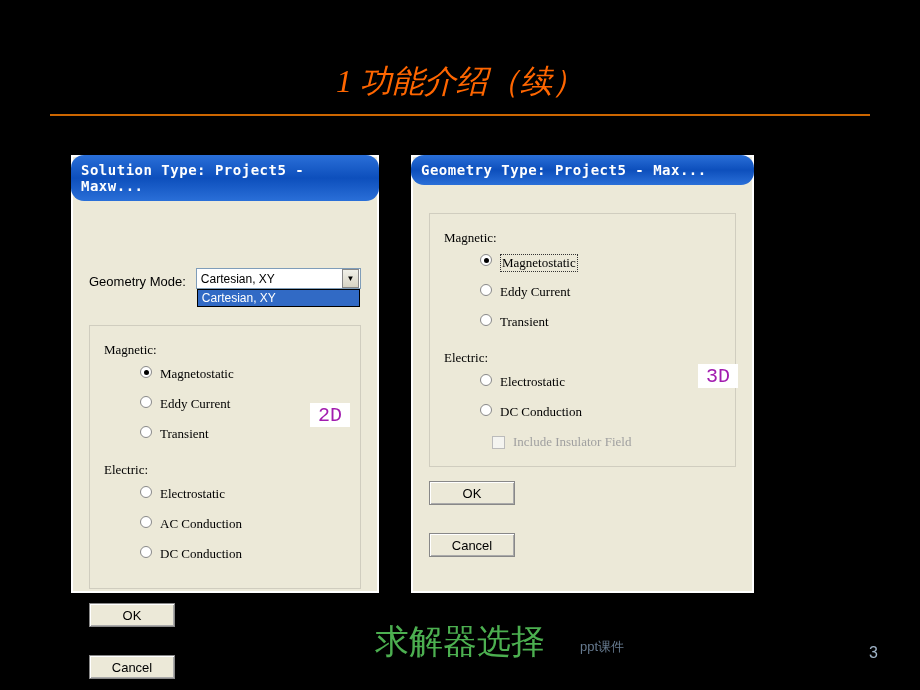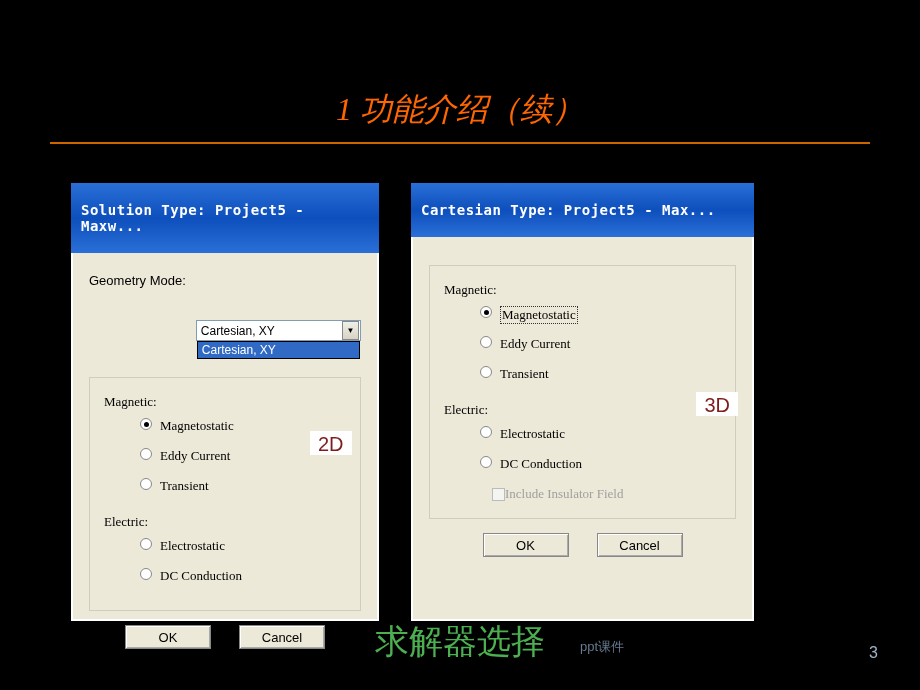"1 功能介绍（续）" .slide-title { margin-top: 28px -> none }
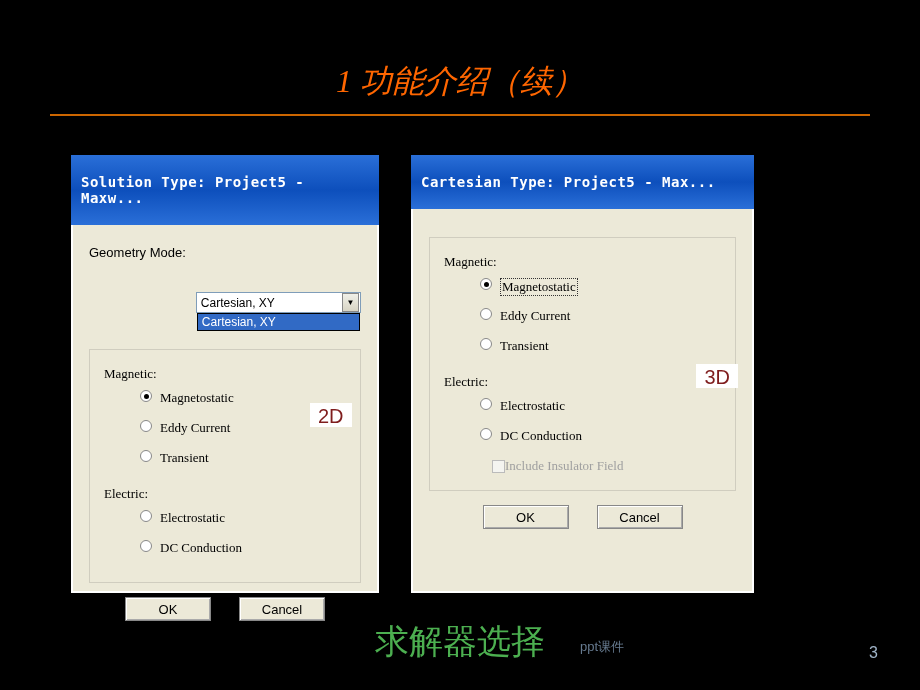"Solution Type: Project5 - Maxw..." .titlebar { border-radius: none -> 13px; padding: 19px 10px -> 7px 10px }
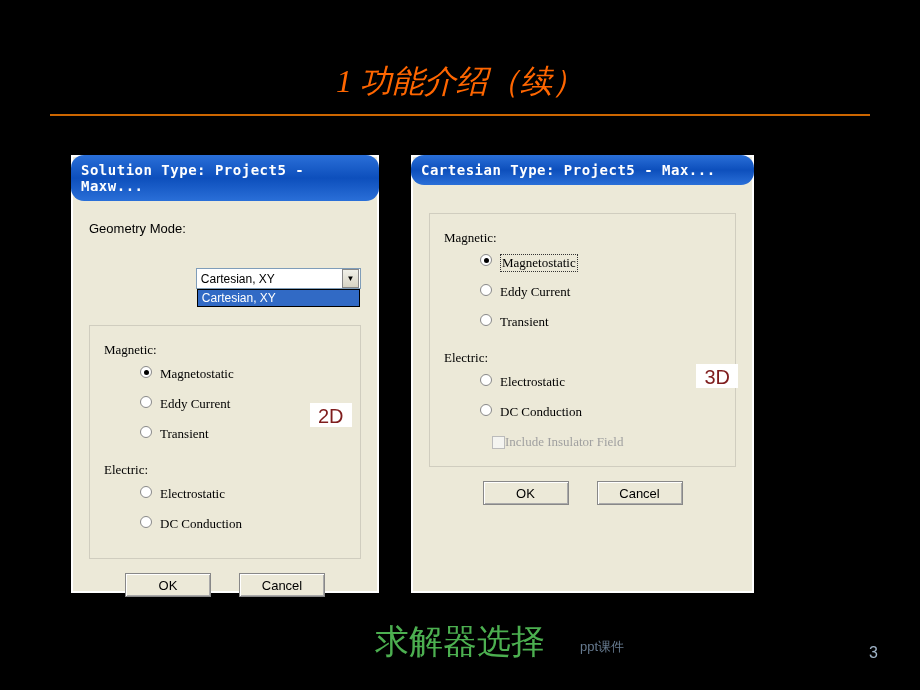"Cartesian Type: Project5 - Max..." div.titlebar { text: Cartesian -> Geometry }
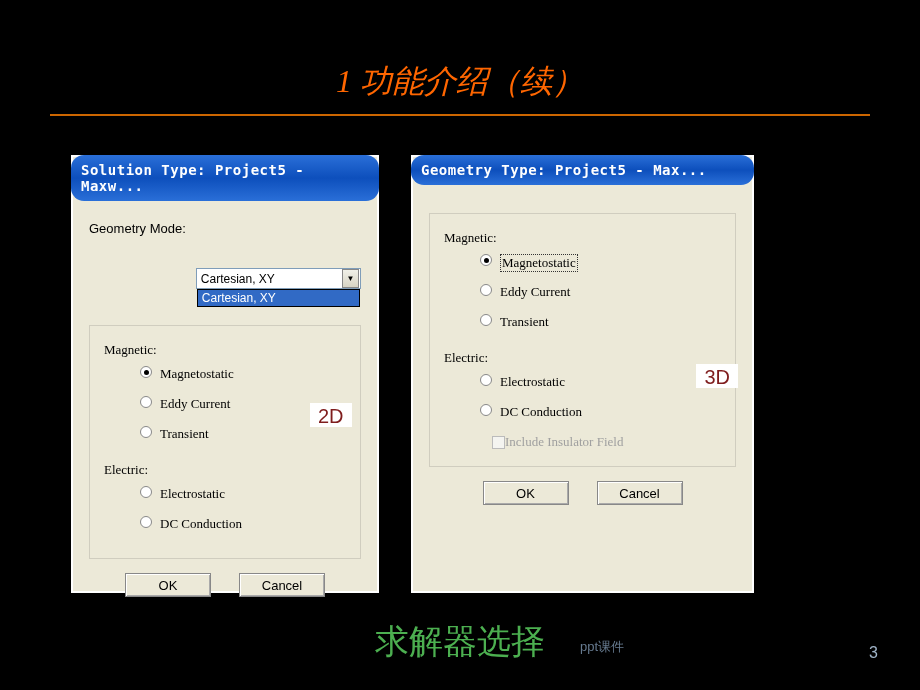"Geometry Mode:" .geom-row { align-items: flex-start -> flex-end }
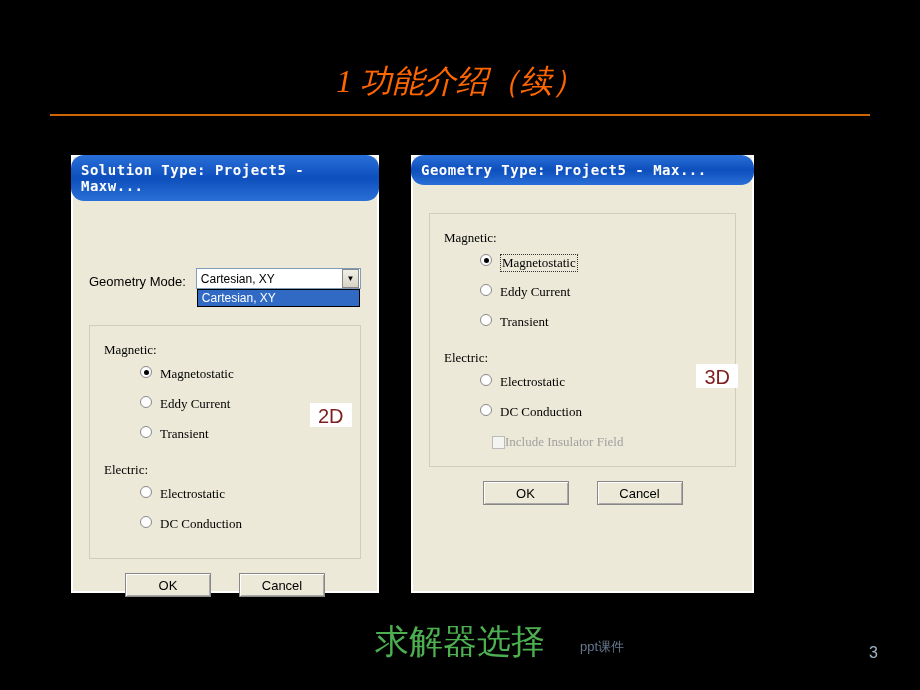"3D" .label-patch { color: #7f1d1d -> #a21caf; font-family: Liberation Sans, sans-serif -> Liberation Mono, monospace }
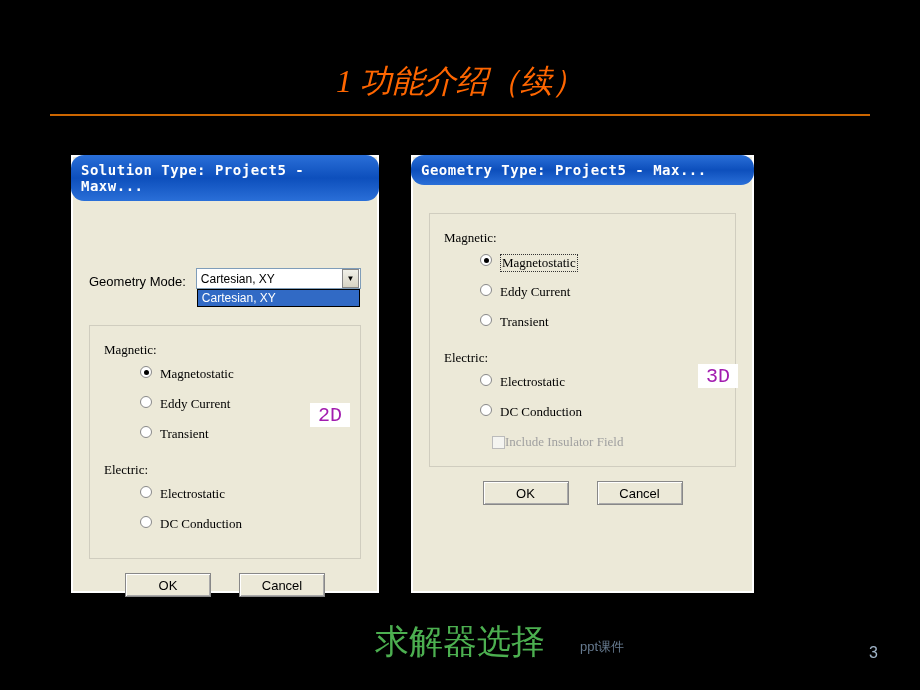"Include Insulator Field" .check-row { gap: none -> 8px }
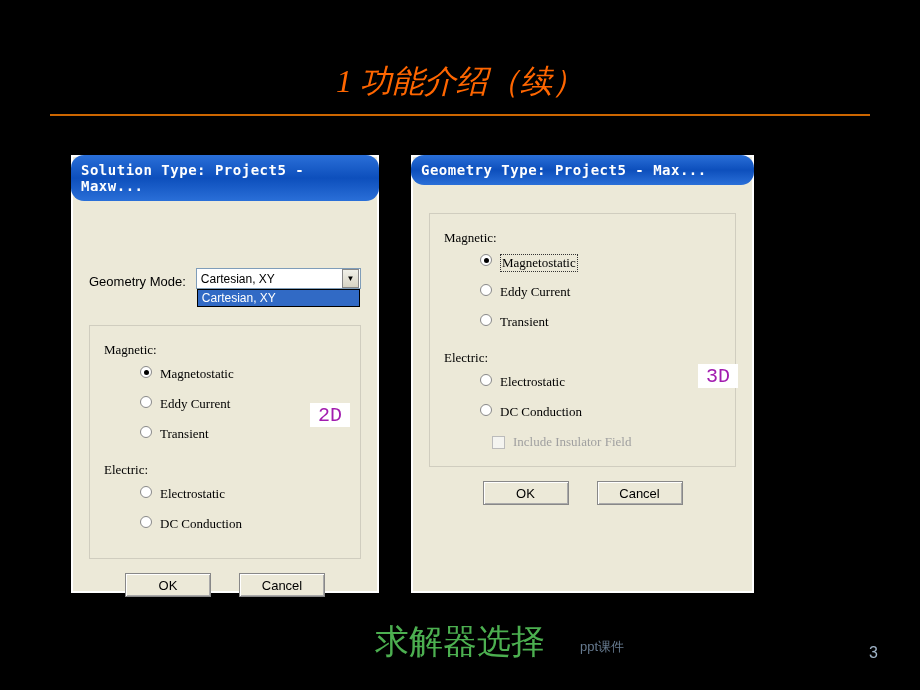"OK" .btn-row { flex-direction: none -> column }
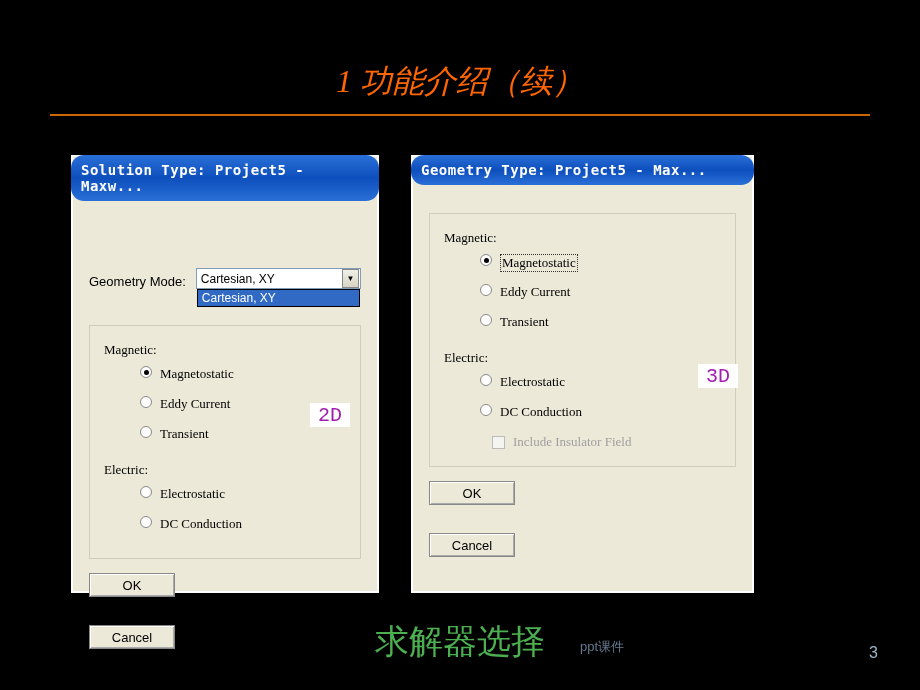"AC Conduction" div.radio-row { html: none -> <div> <span></span> <span>AC Conduction</span> </div> }
